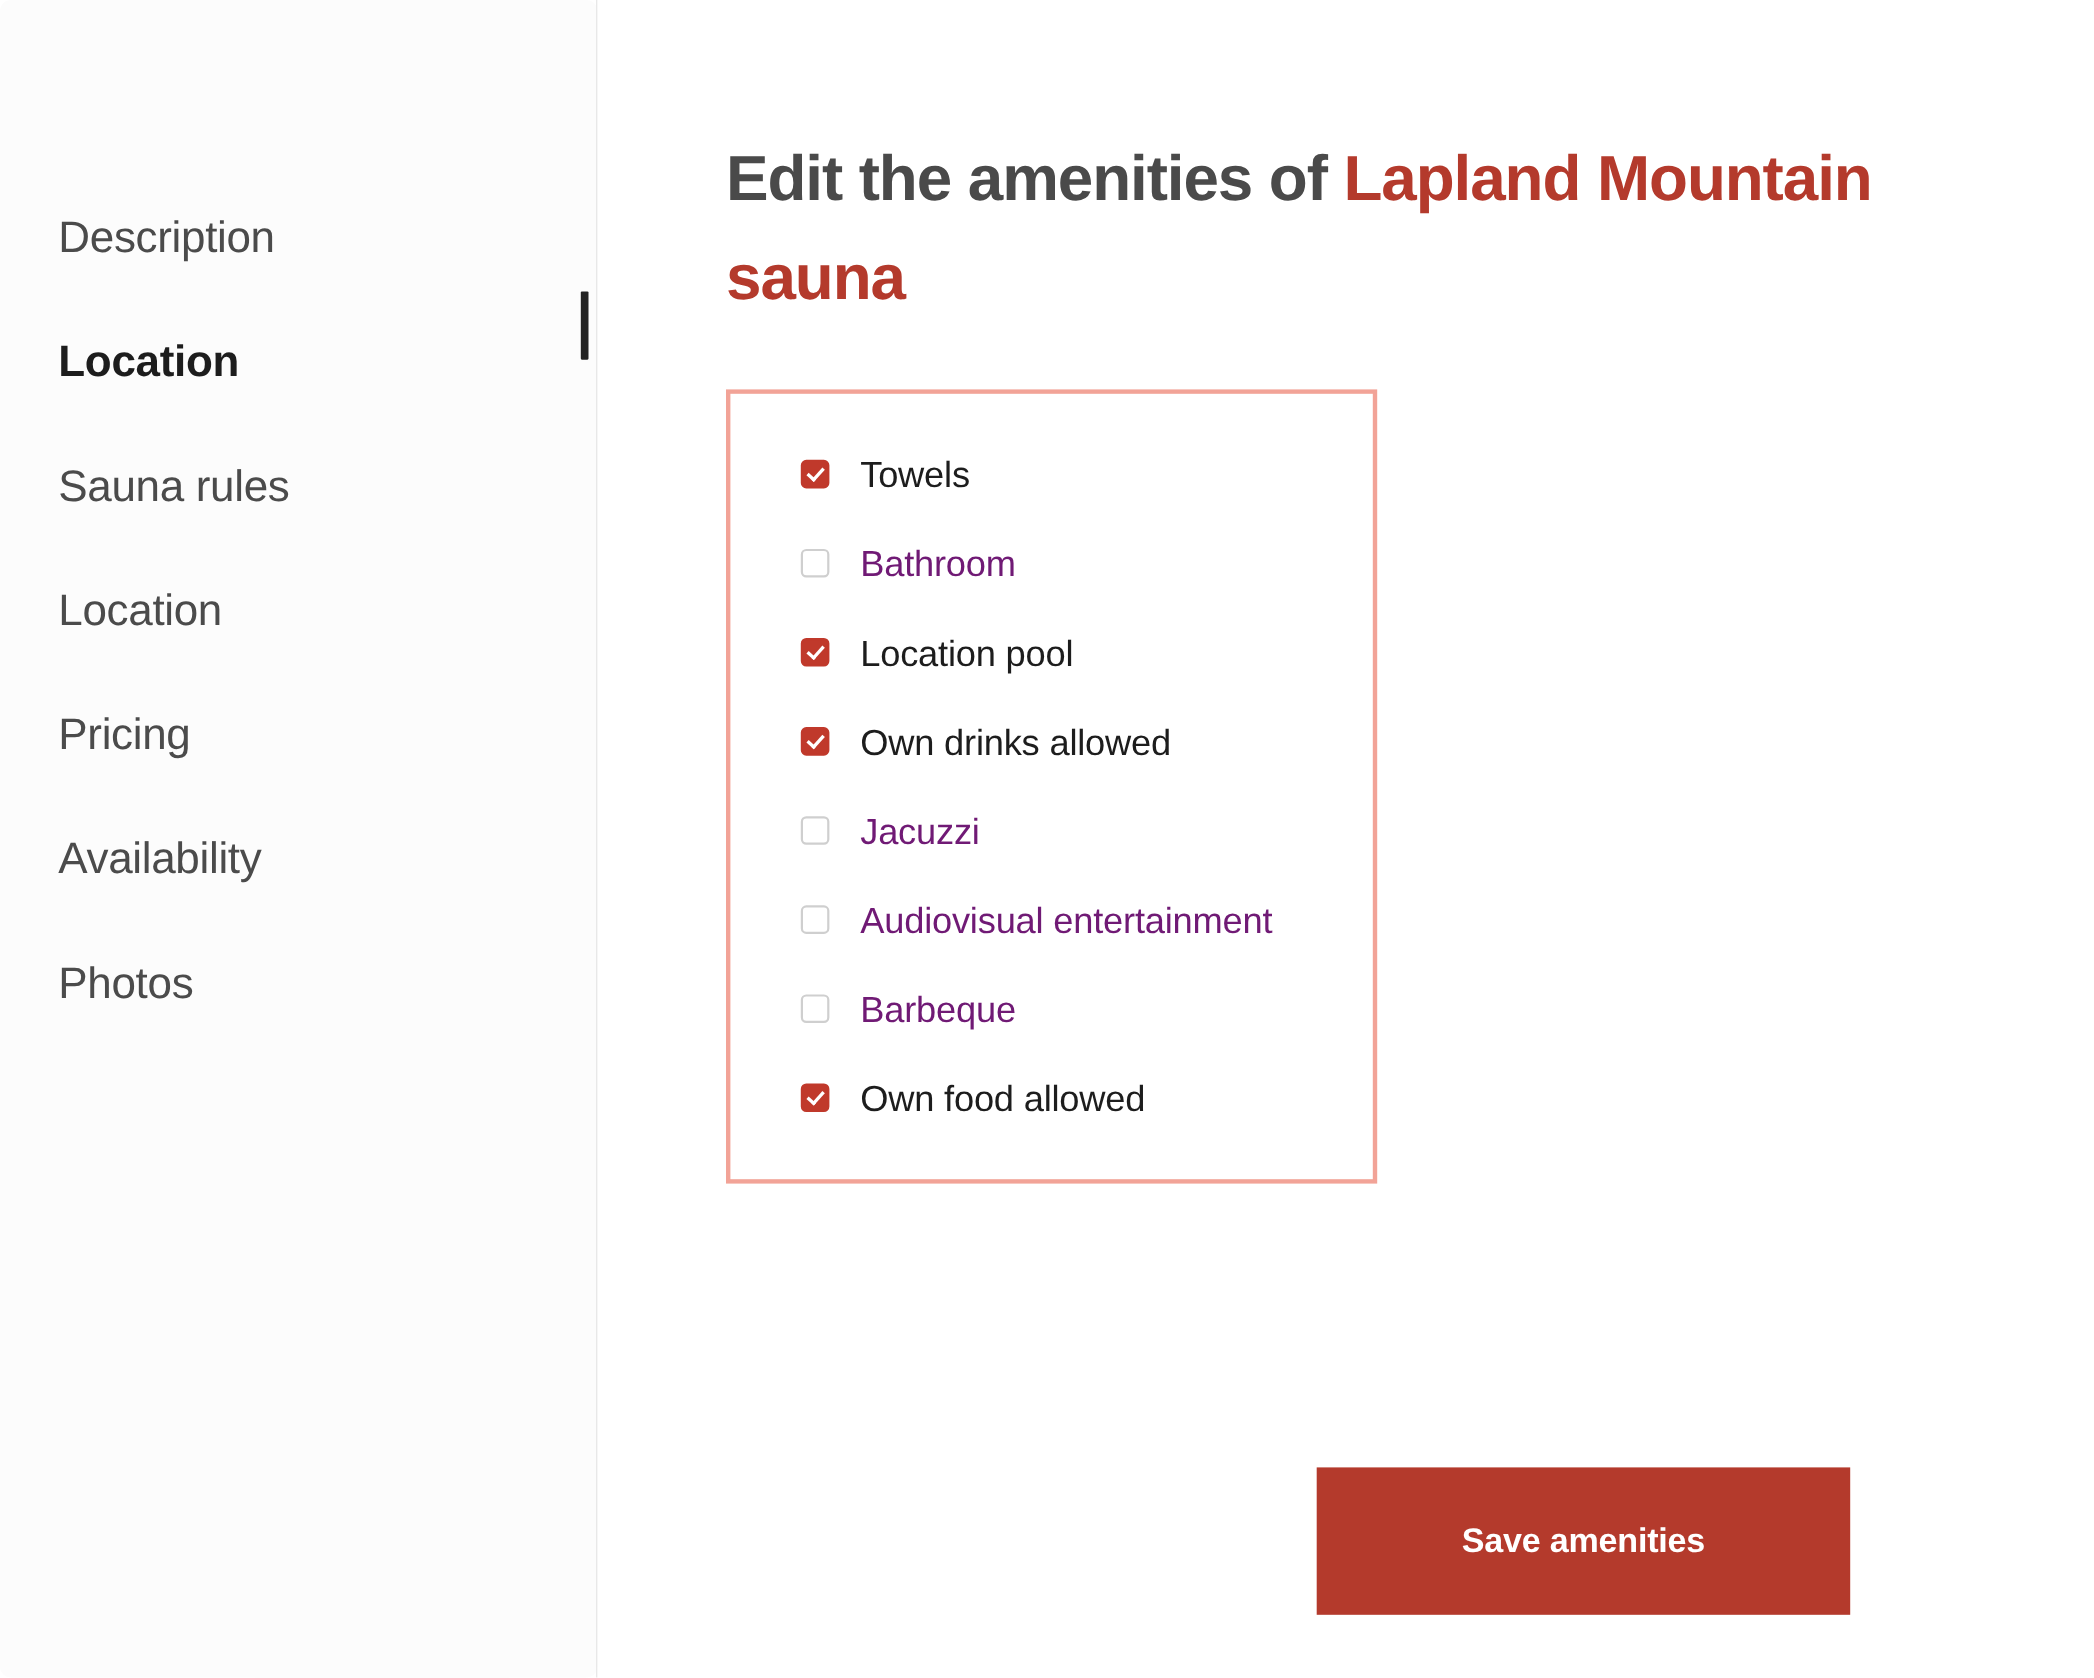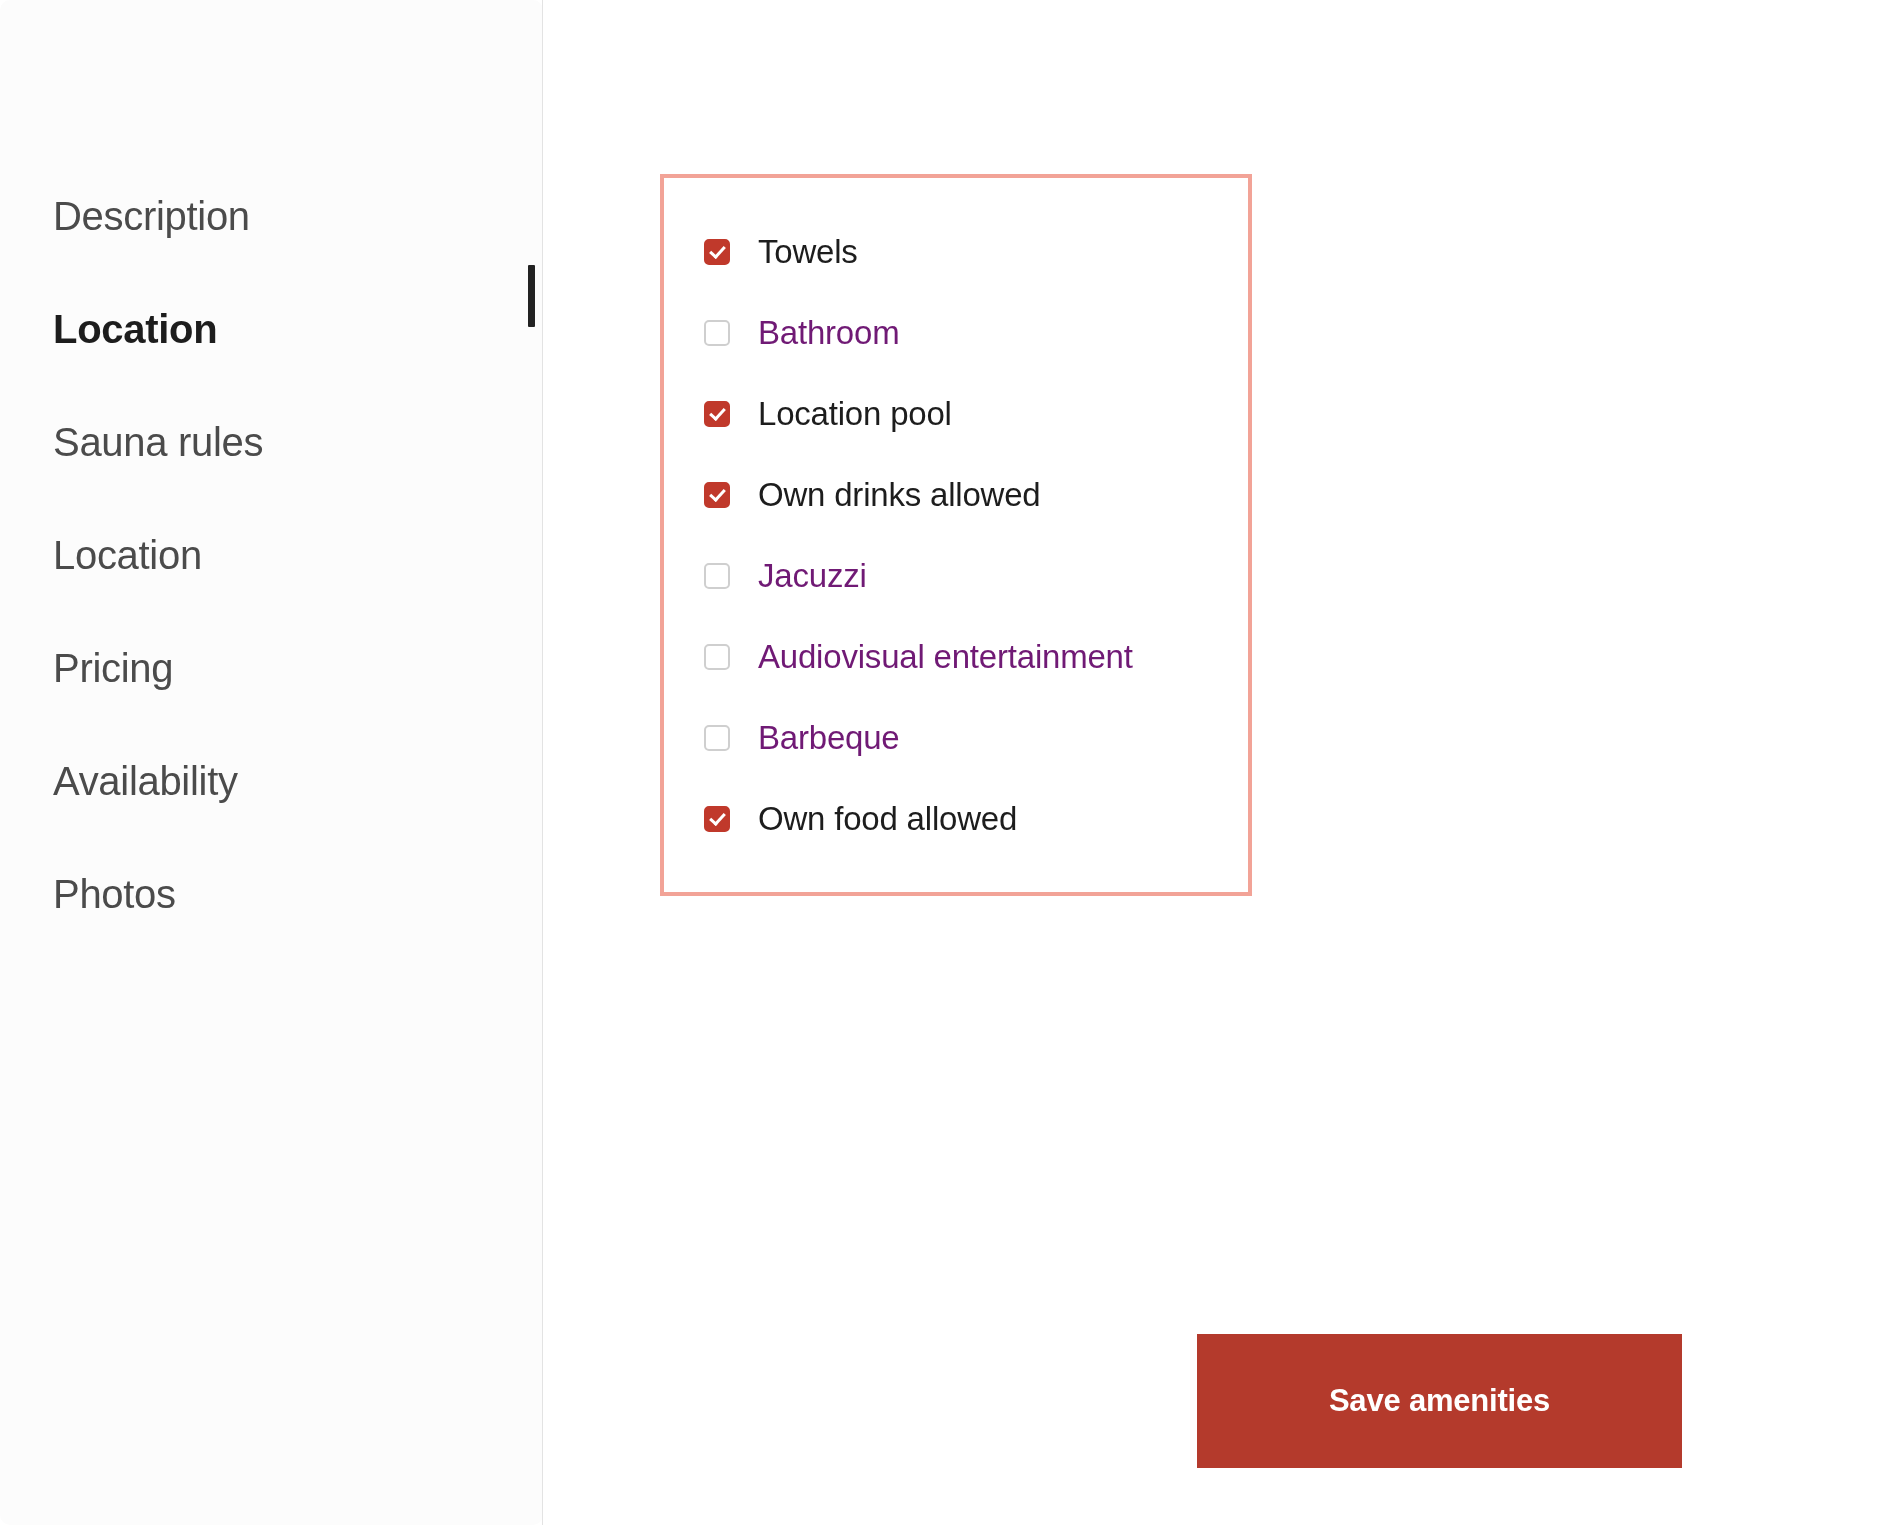"Edit the amenities of Lapland" h1.title { html: none -> <h1> <span>Edit the amenities of </span><span>Lapland Mountain sauna</span> </h1> }
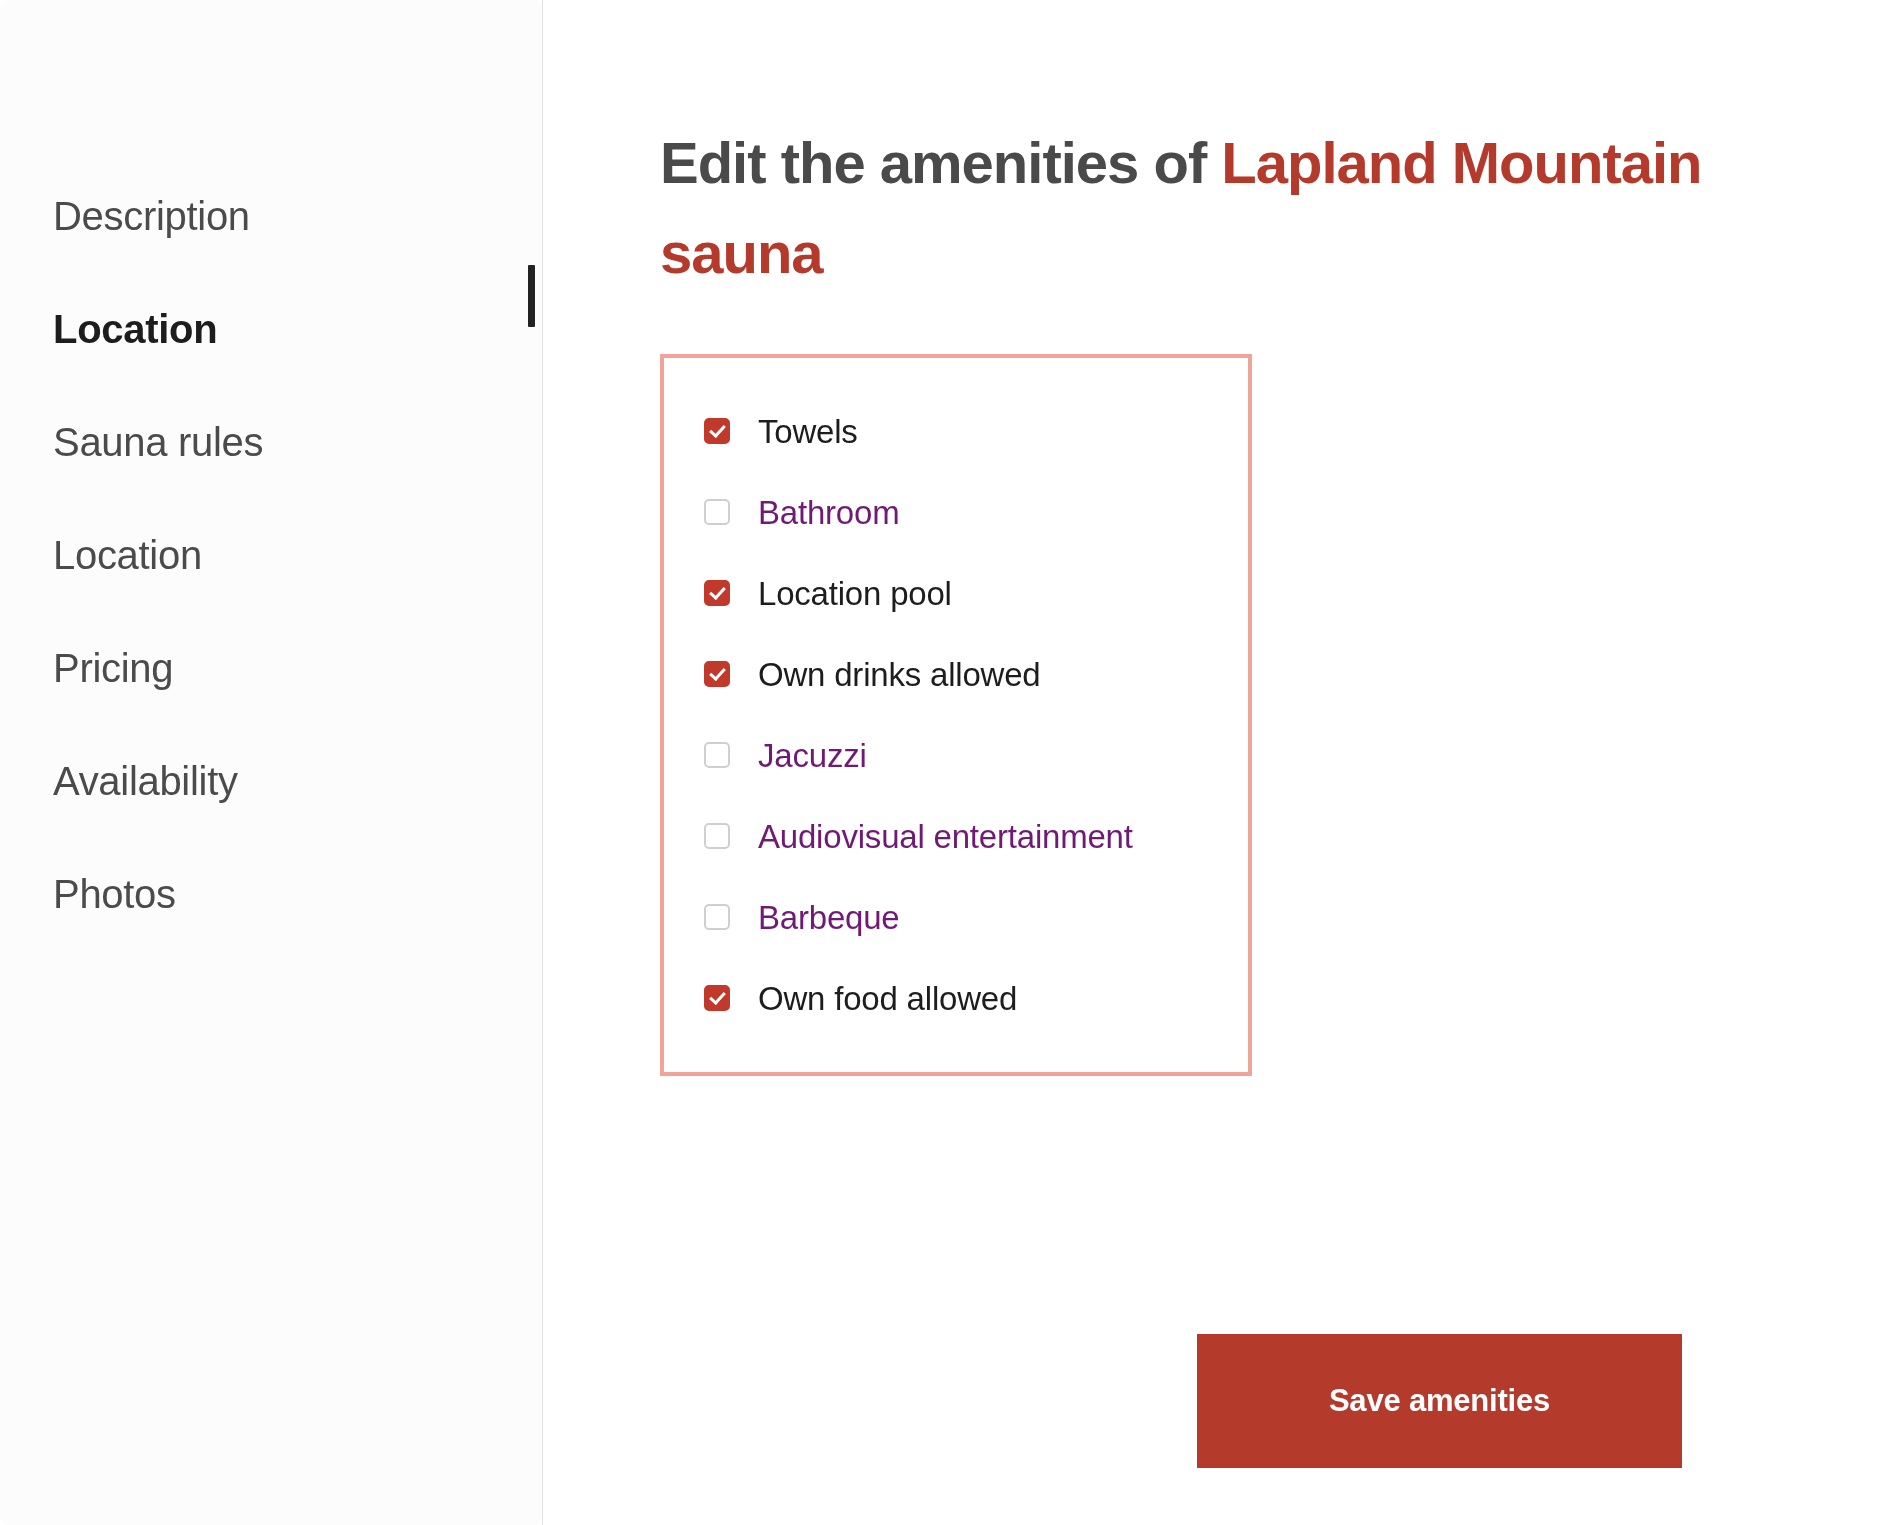"Towels" .amenity-row { padding-left: 40px -> 64px }
